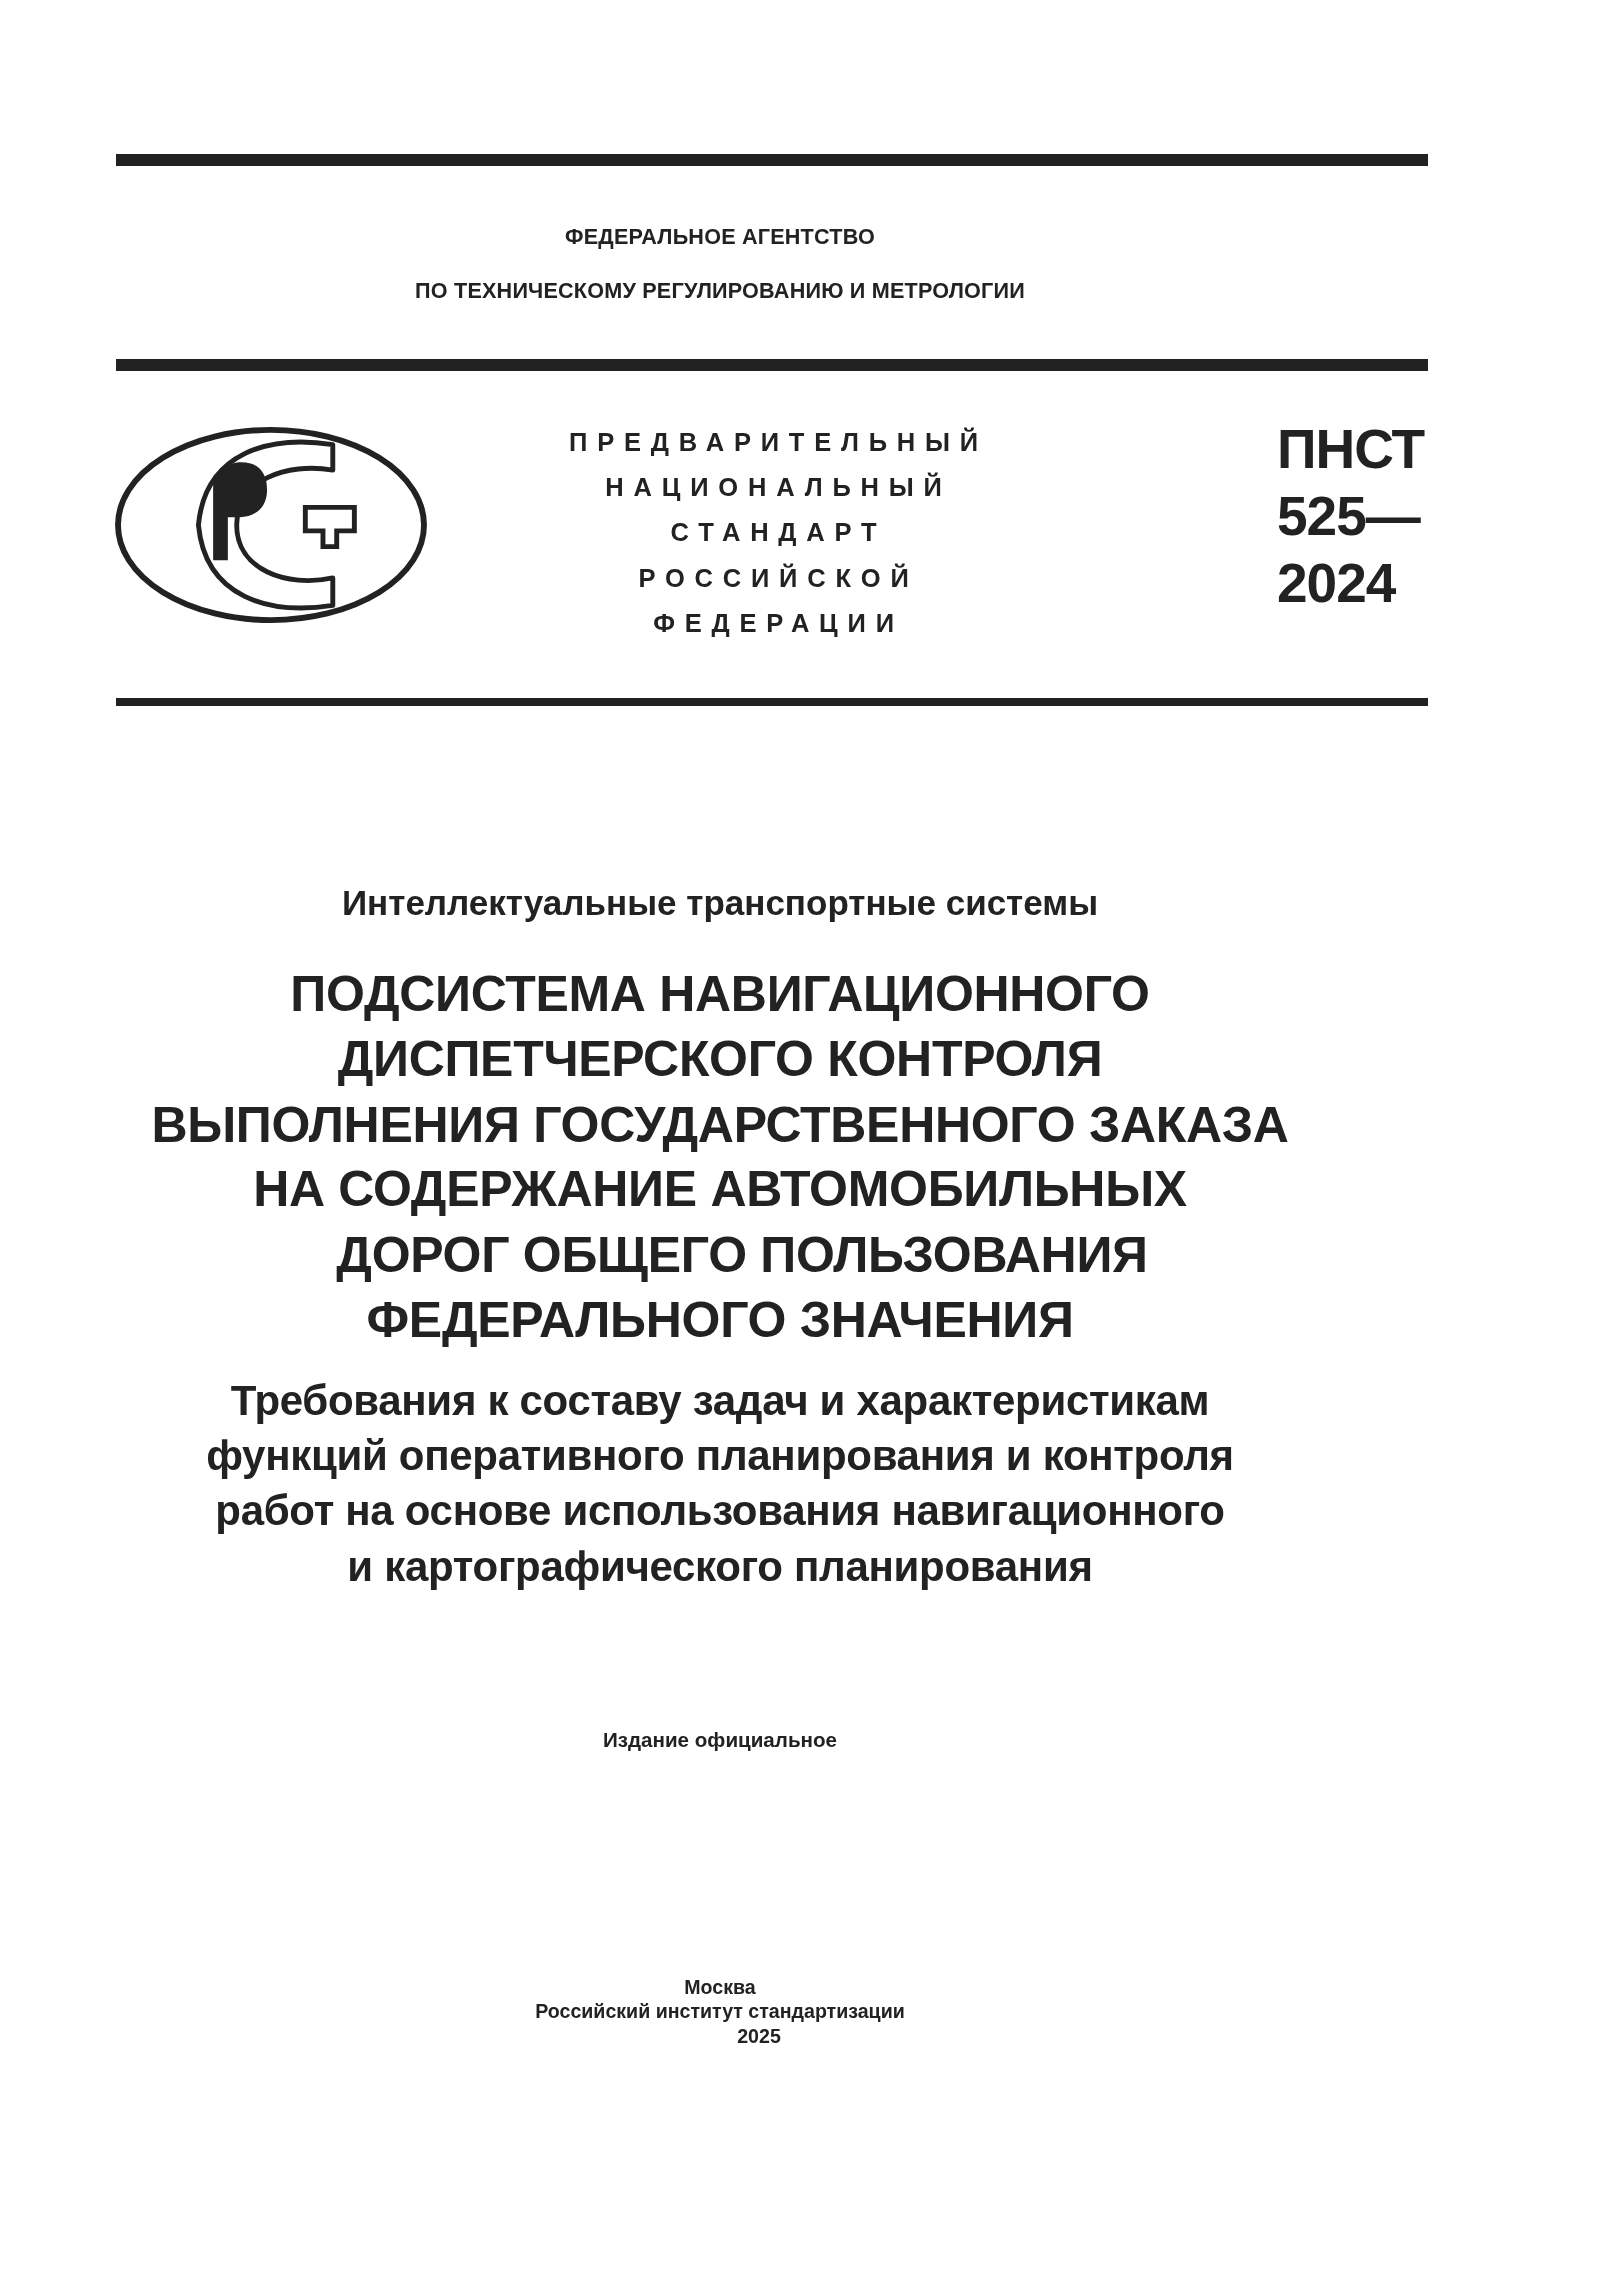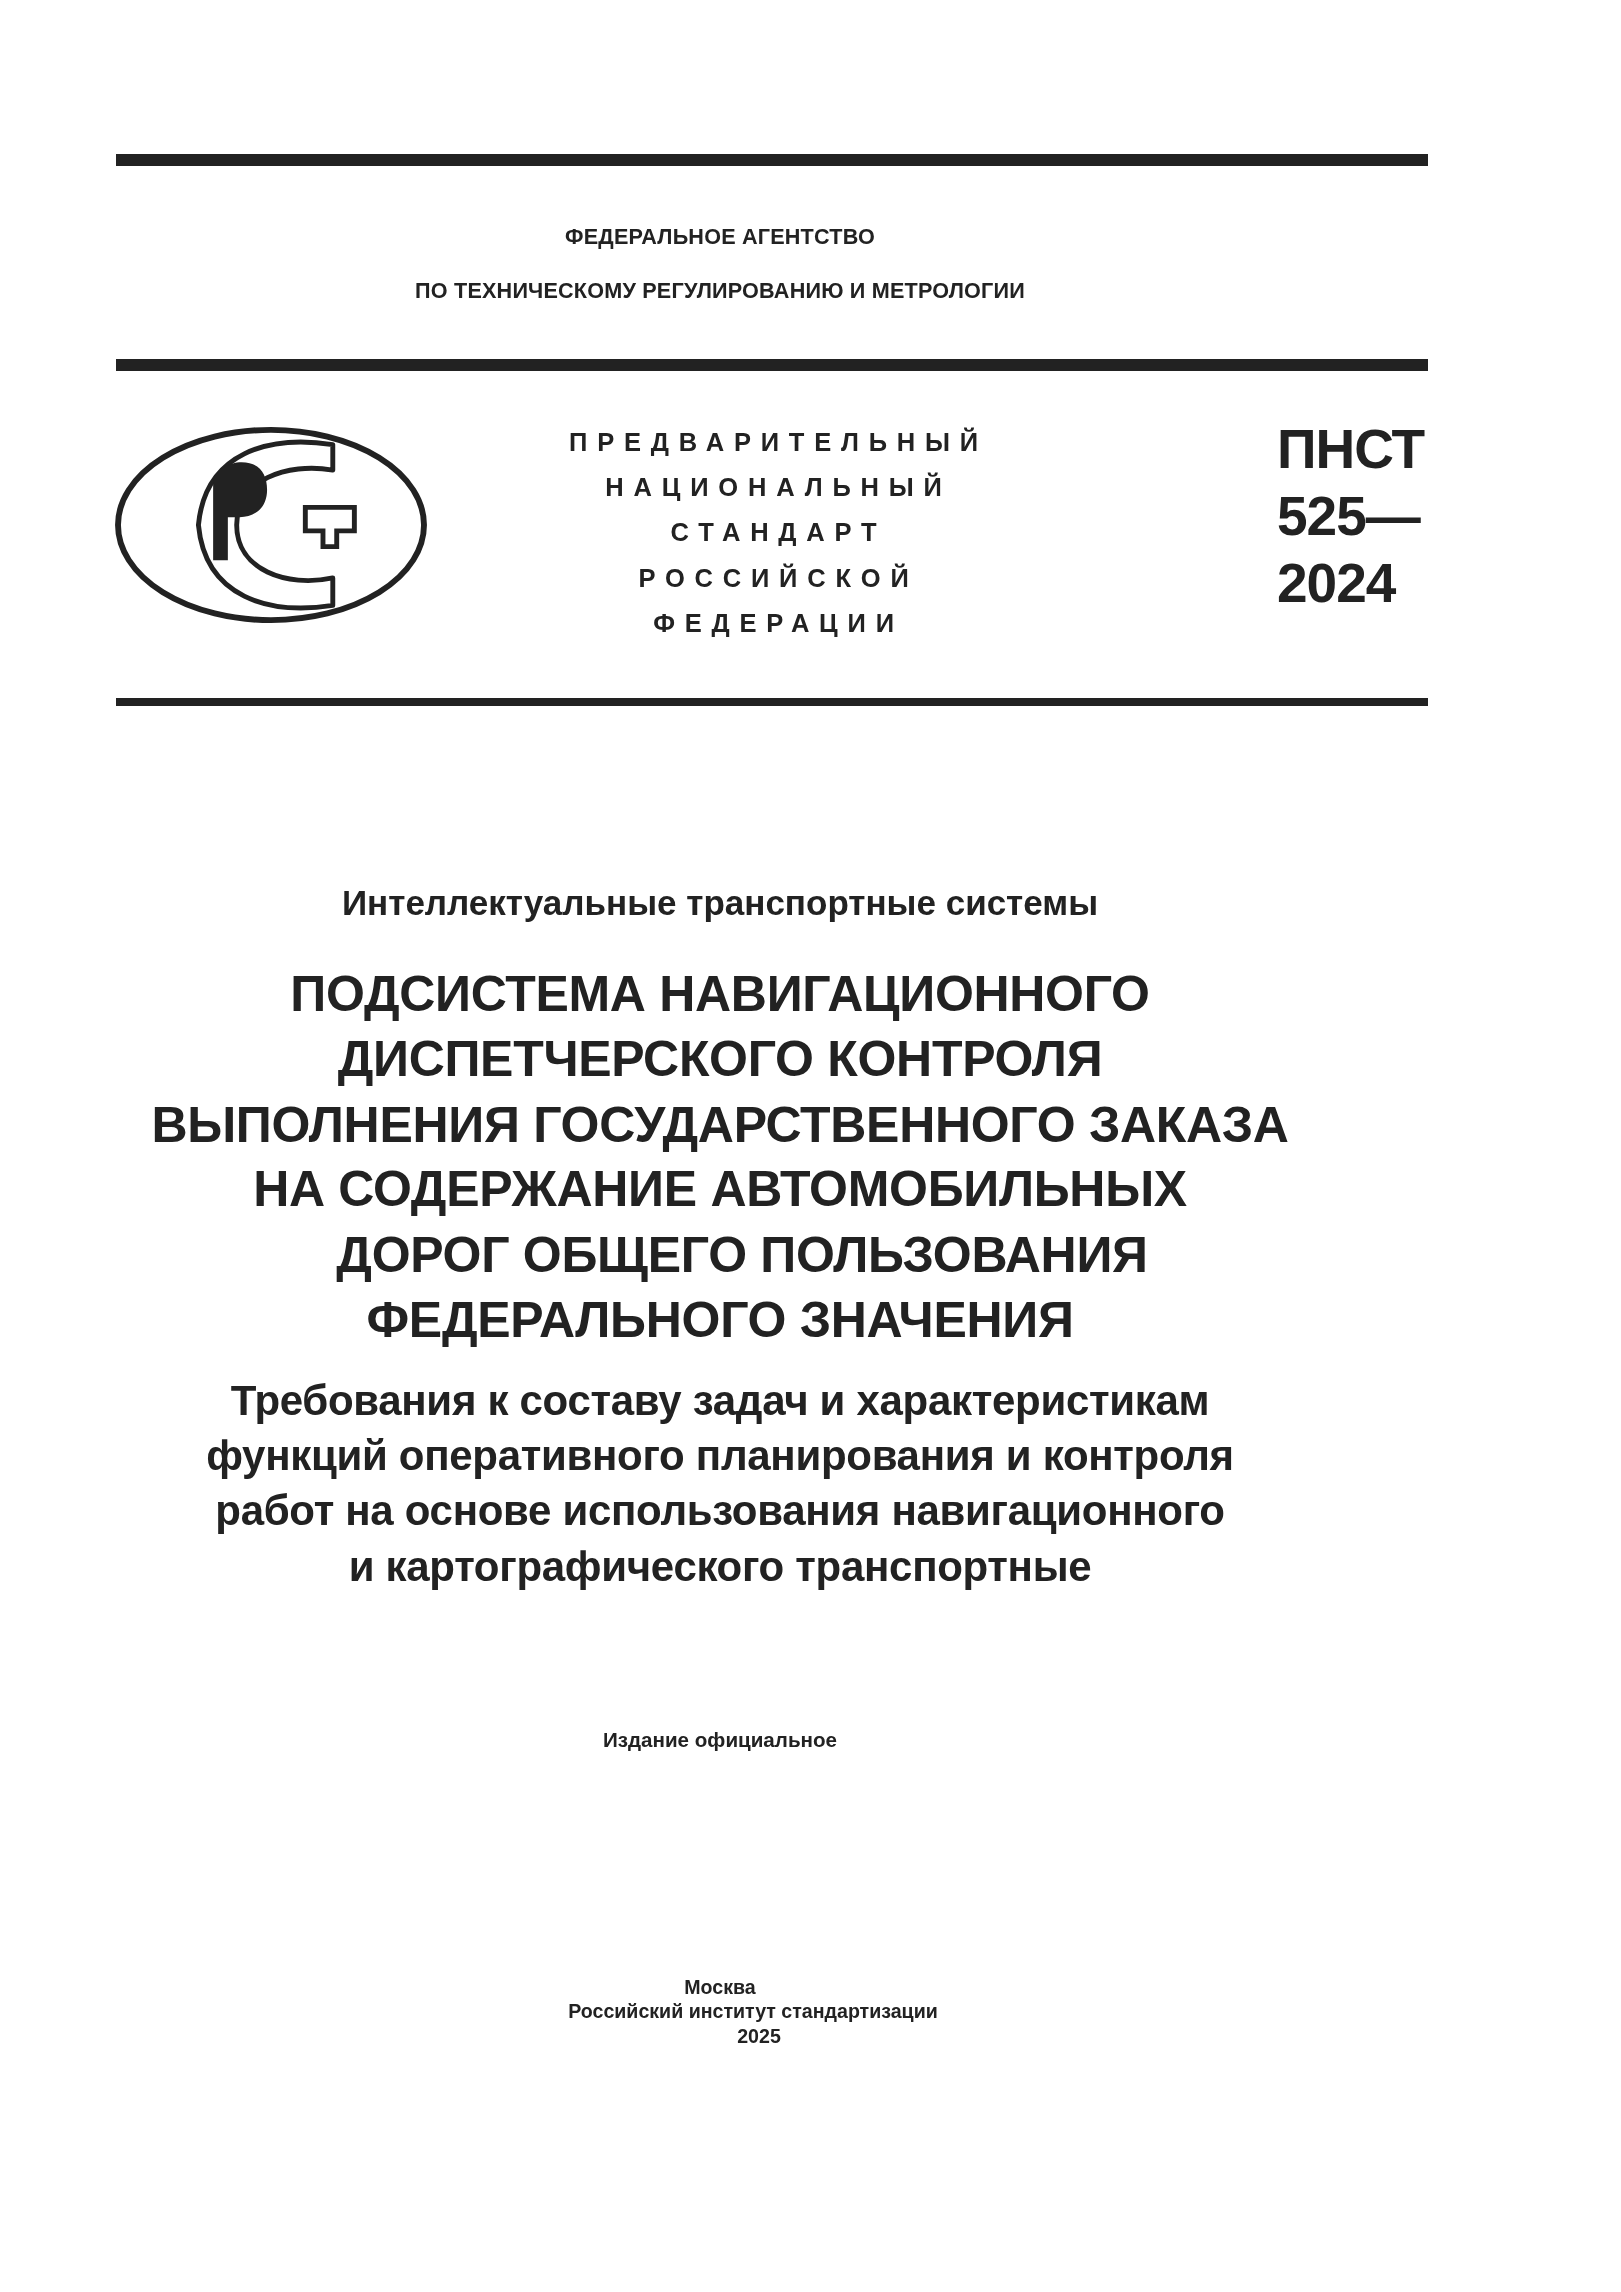"и картографического транспортные" div.center-line { text: транспортные -> планирования }
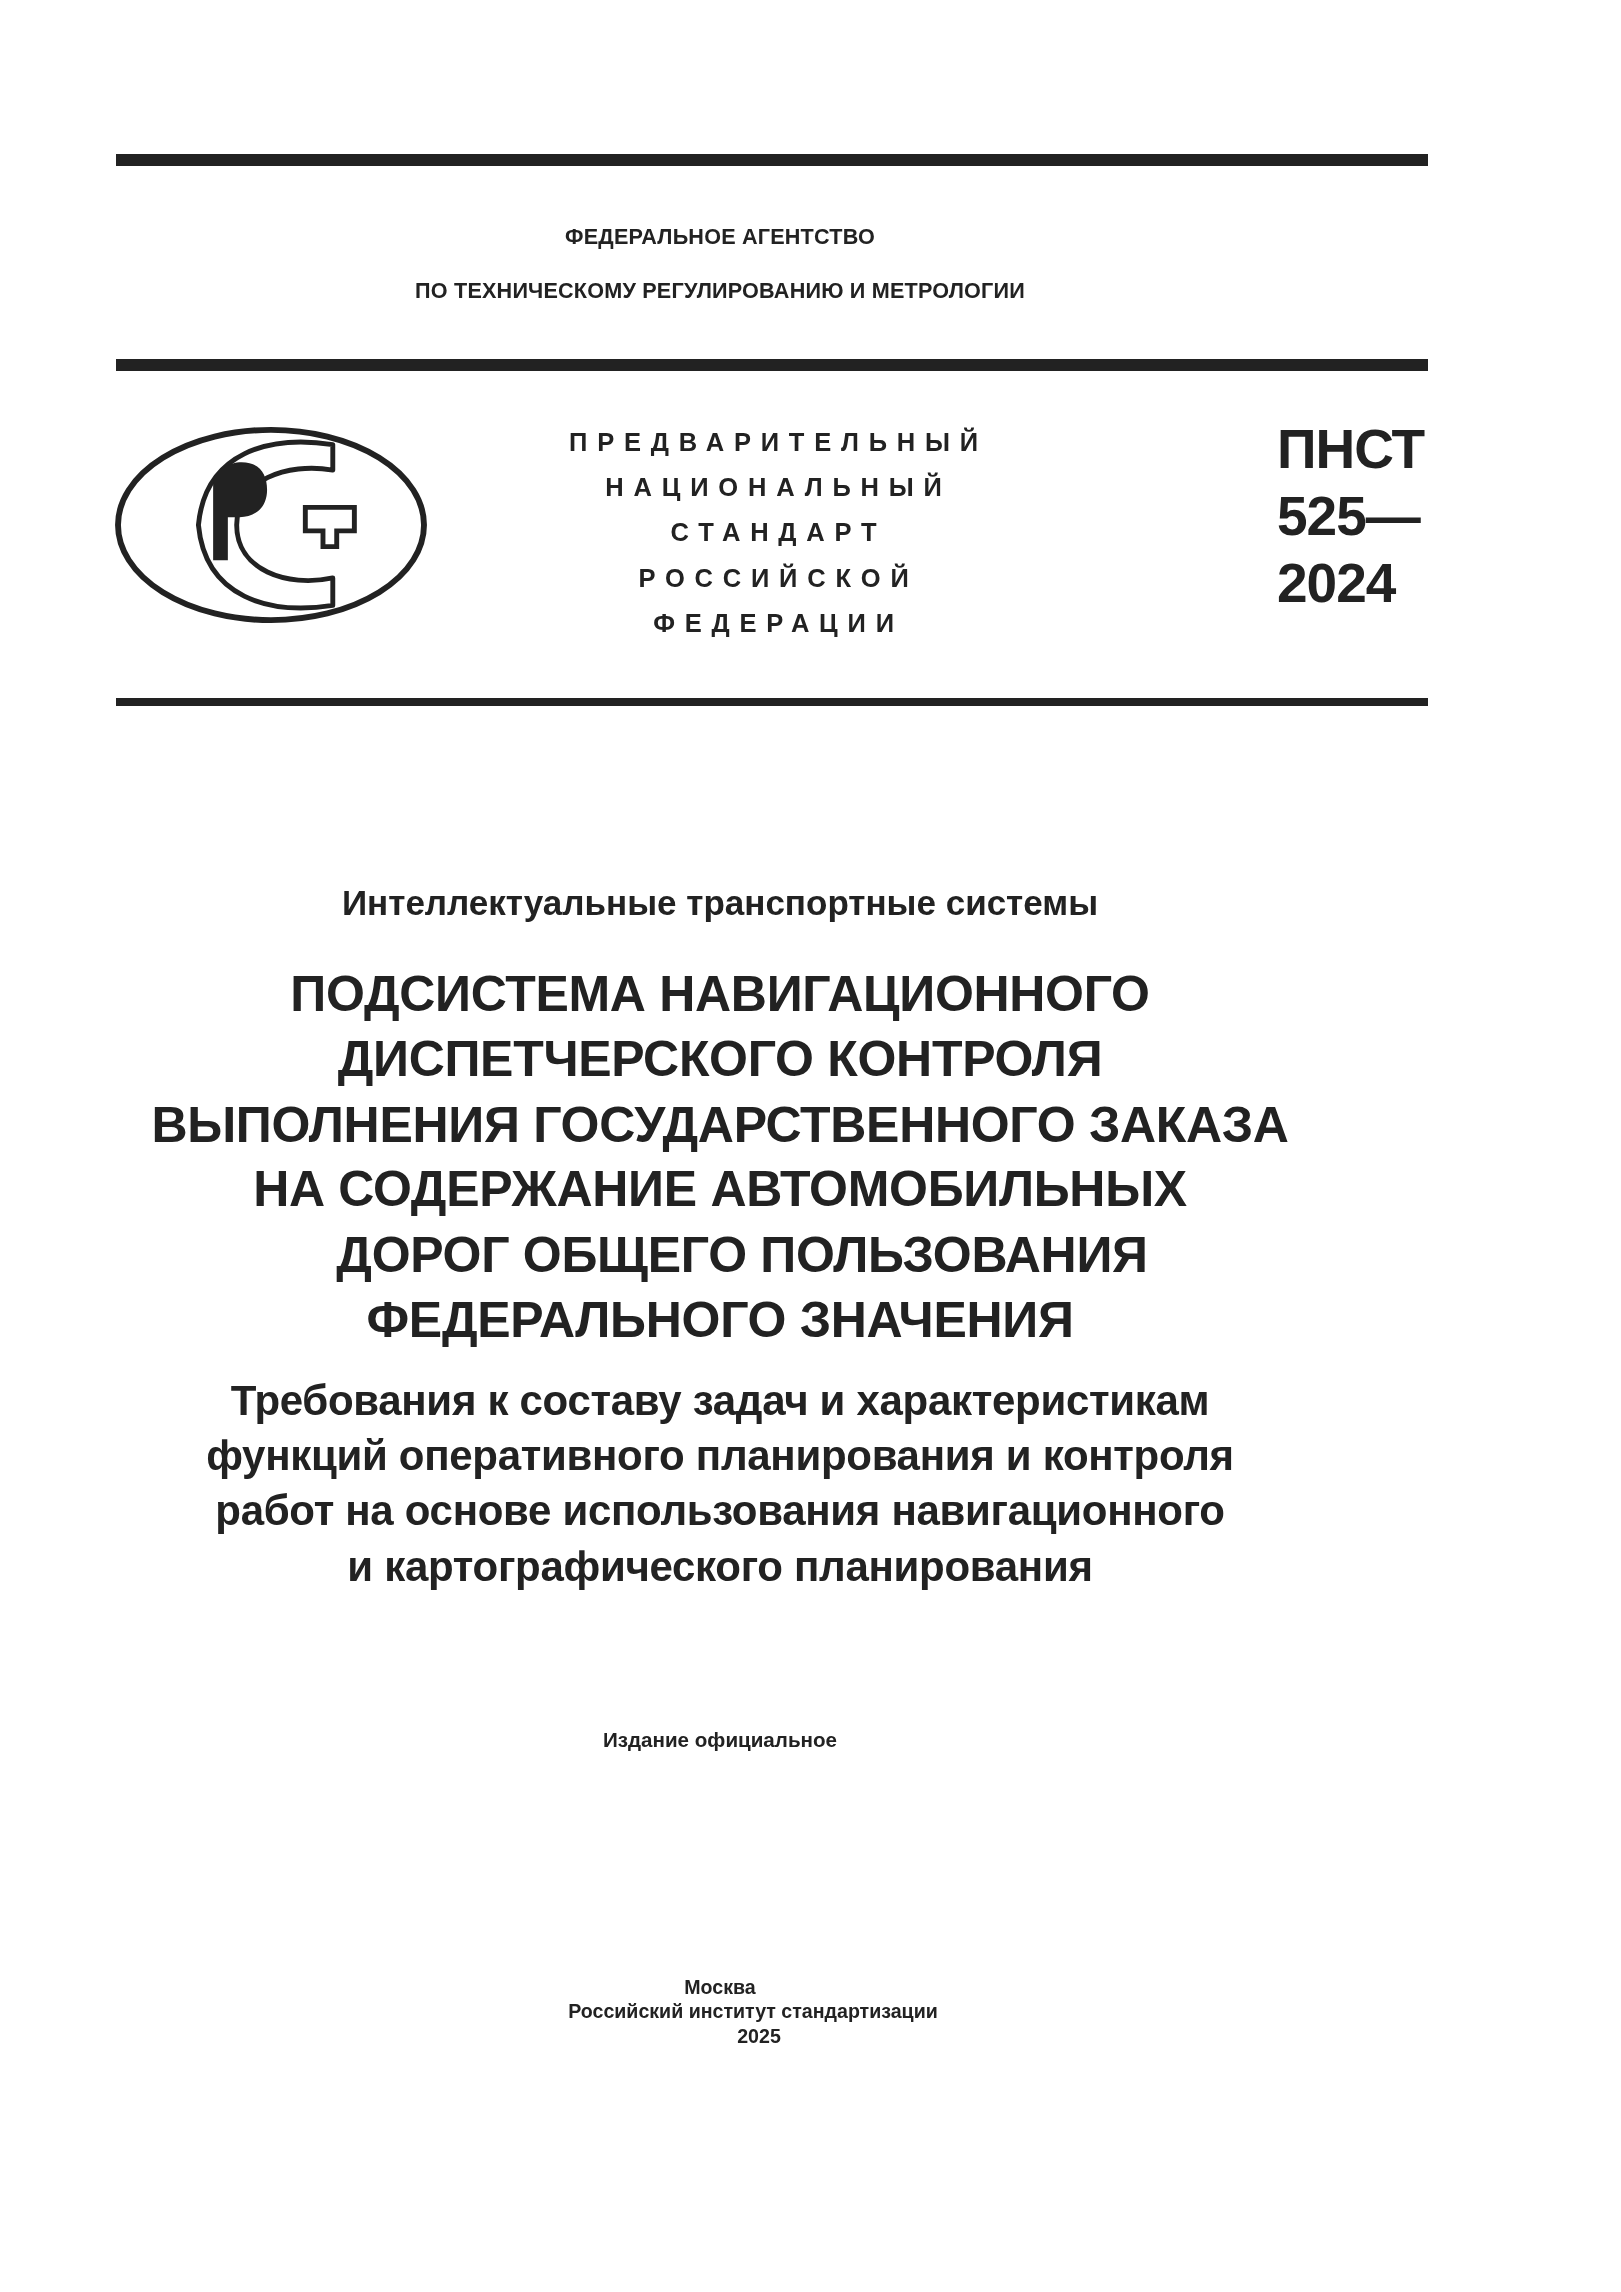"Российский институт стандартизации" div.center-line { padding-left: 33px -> none }
